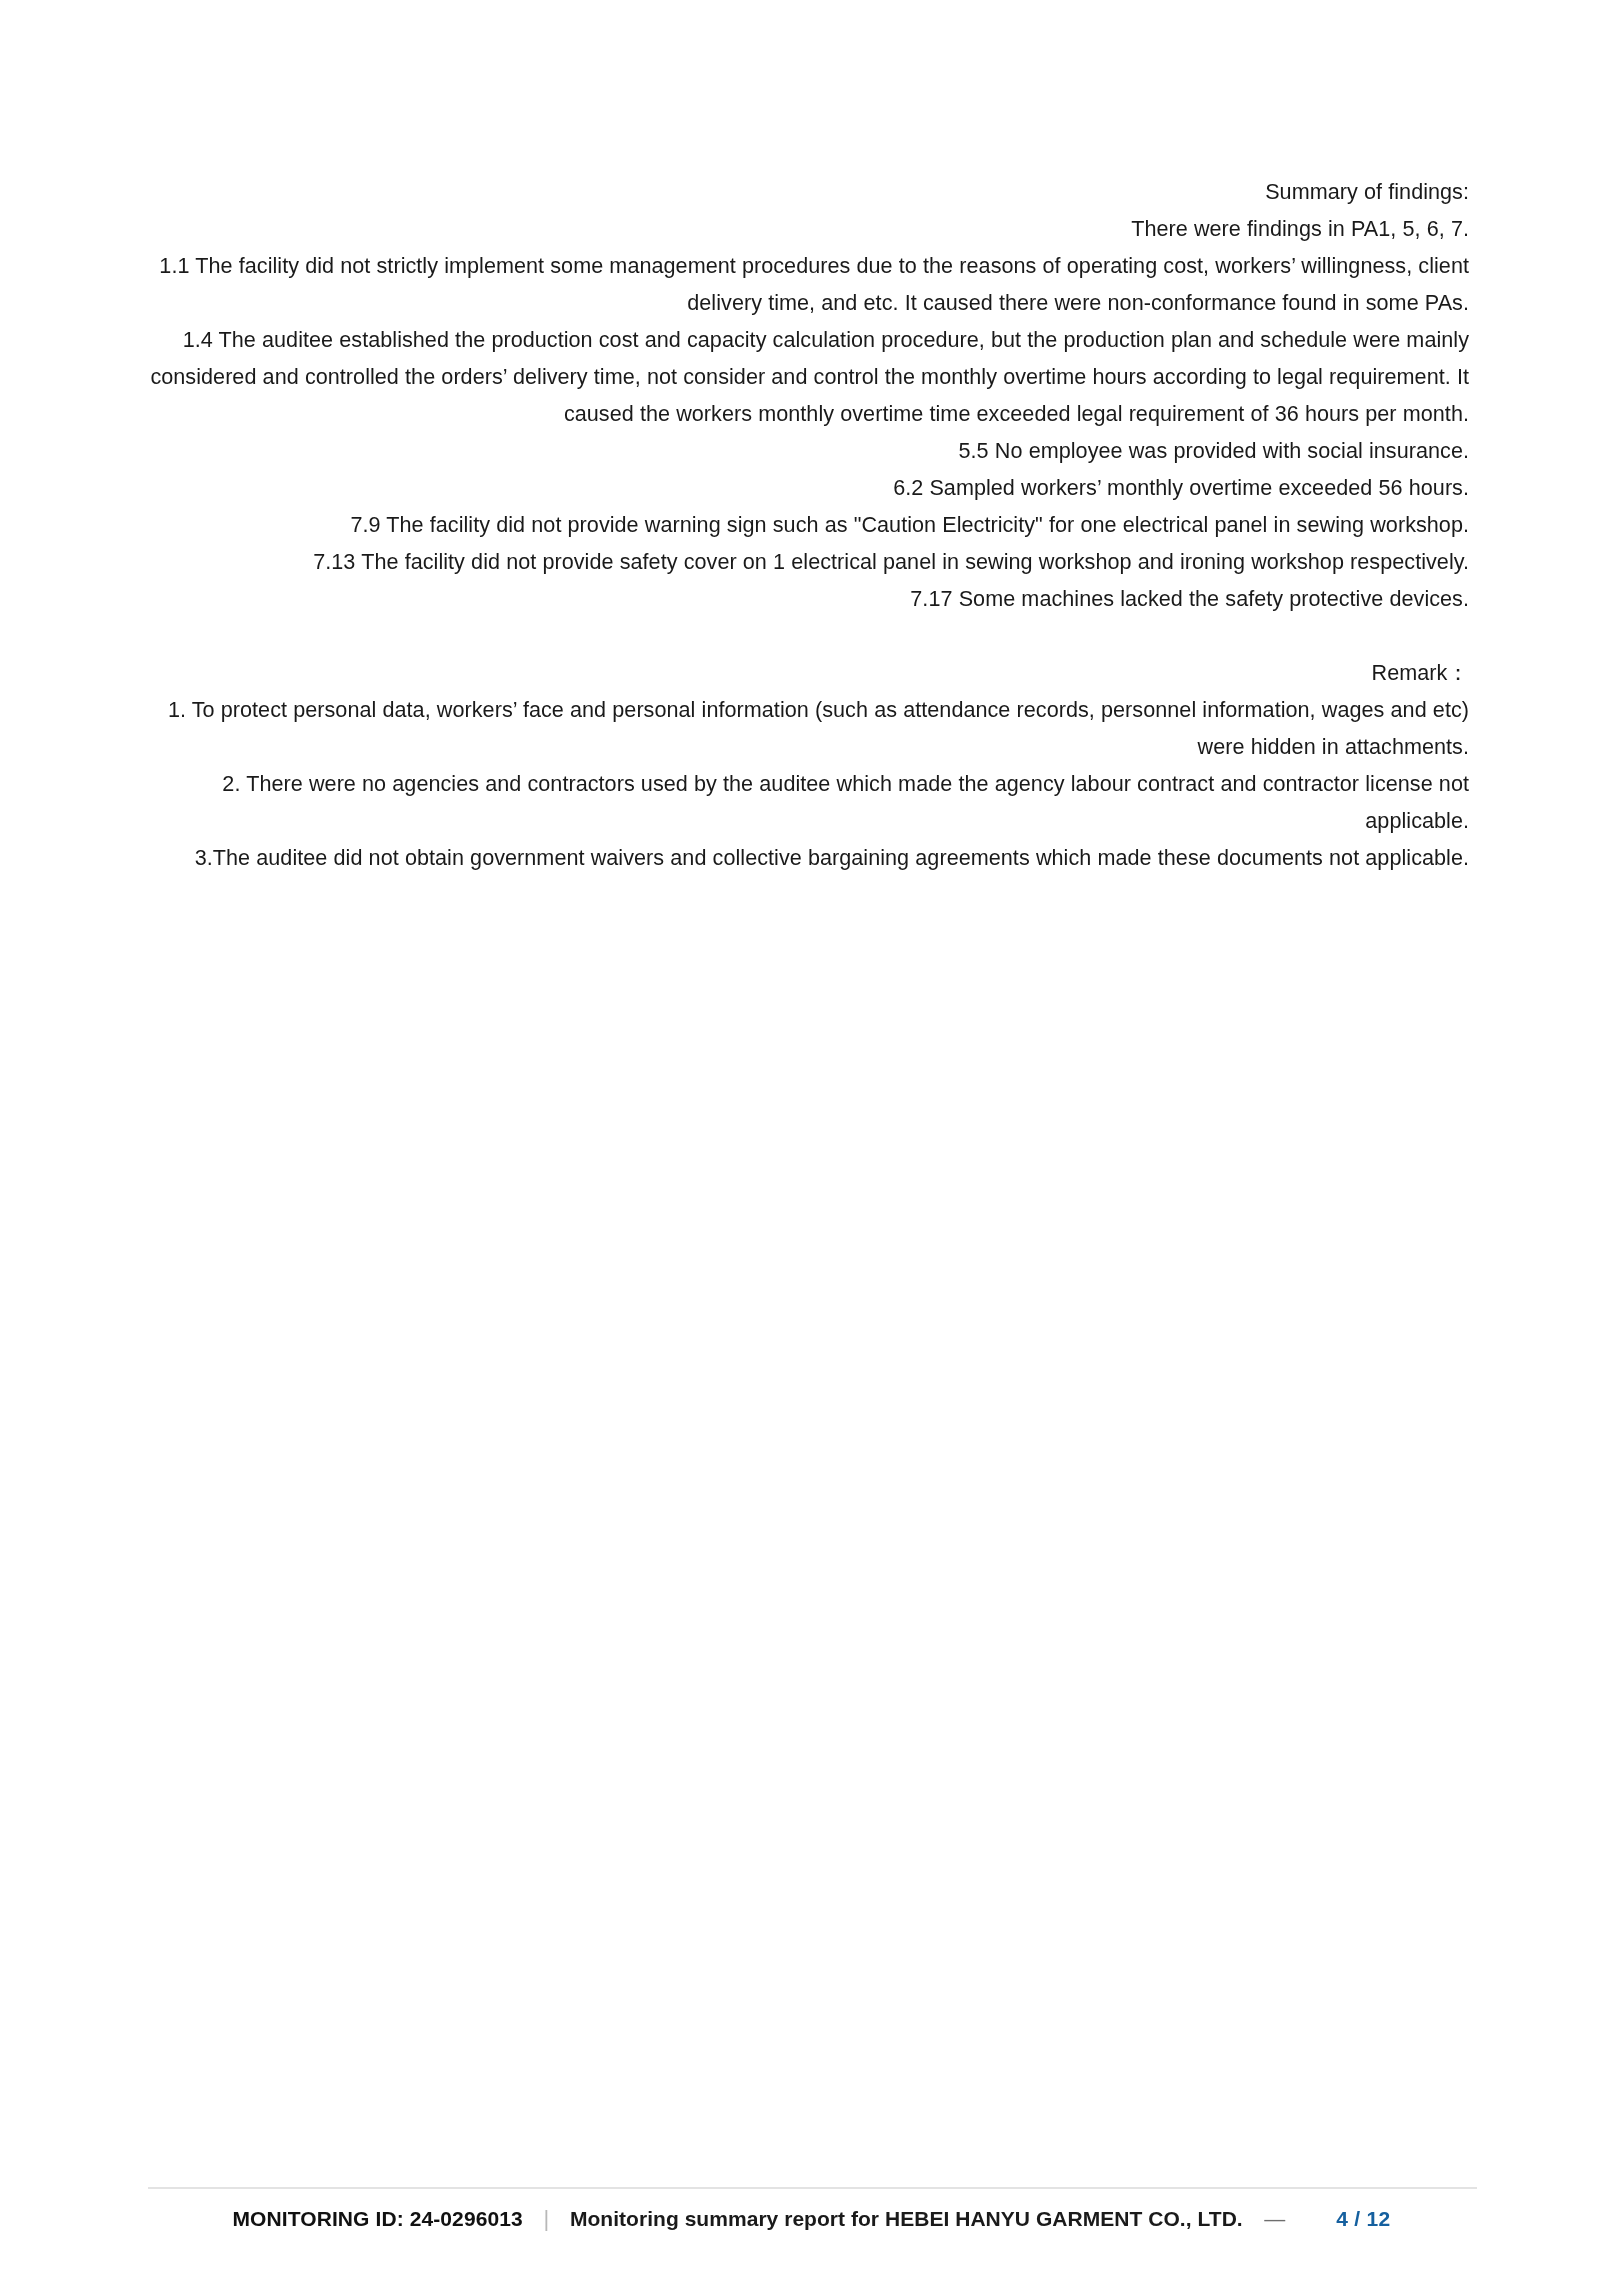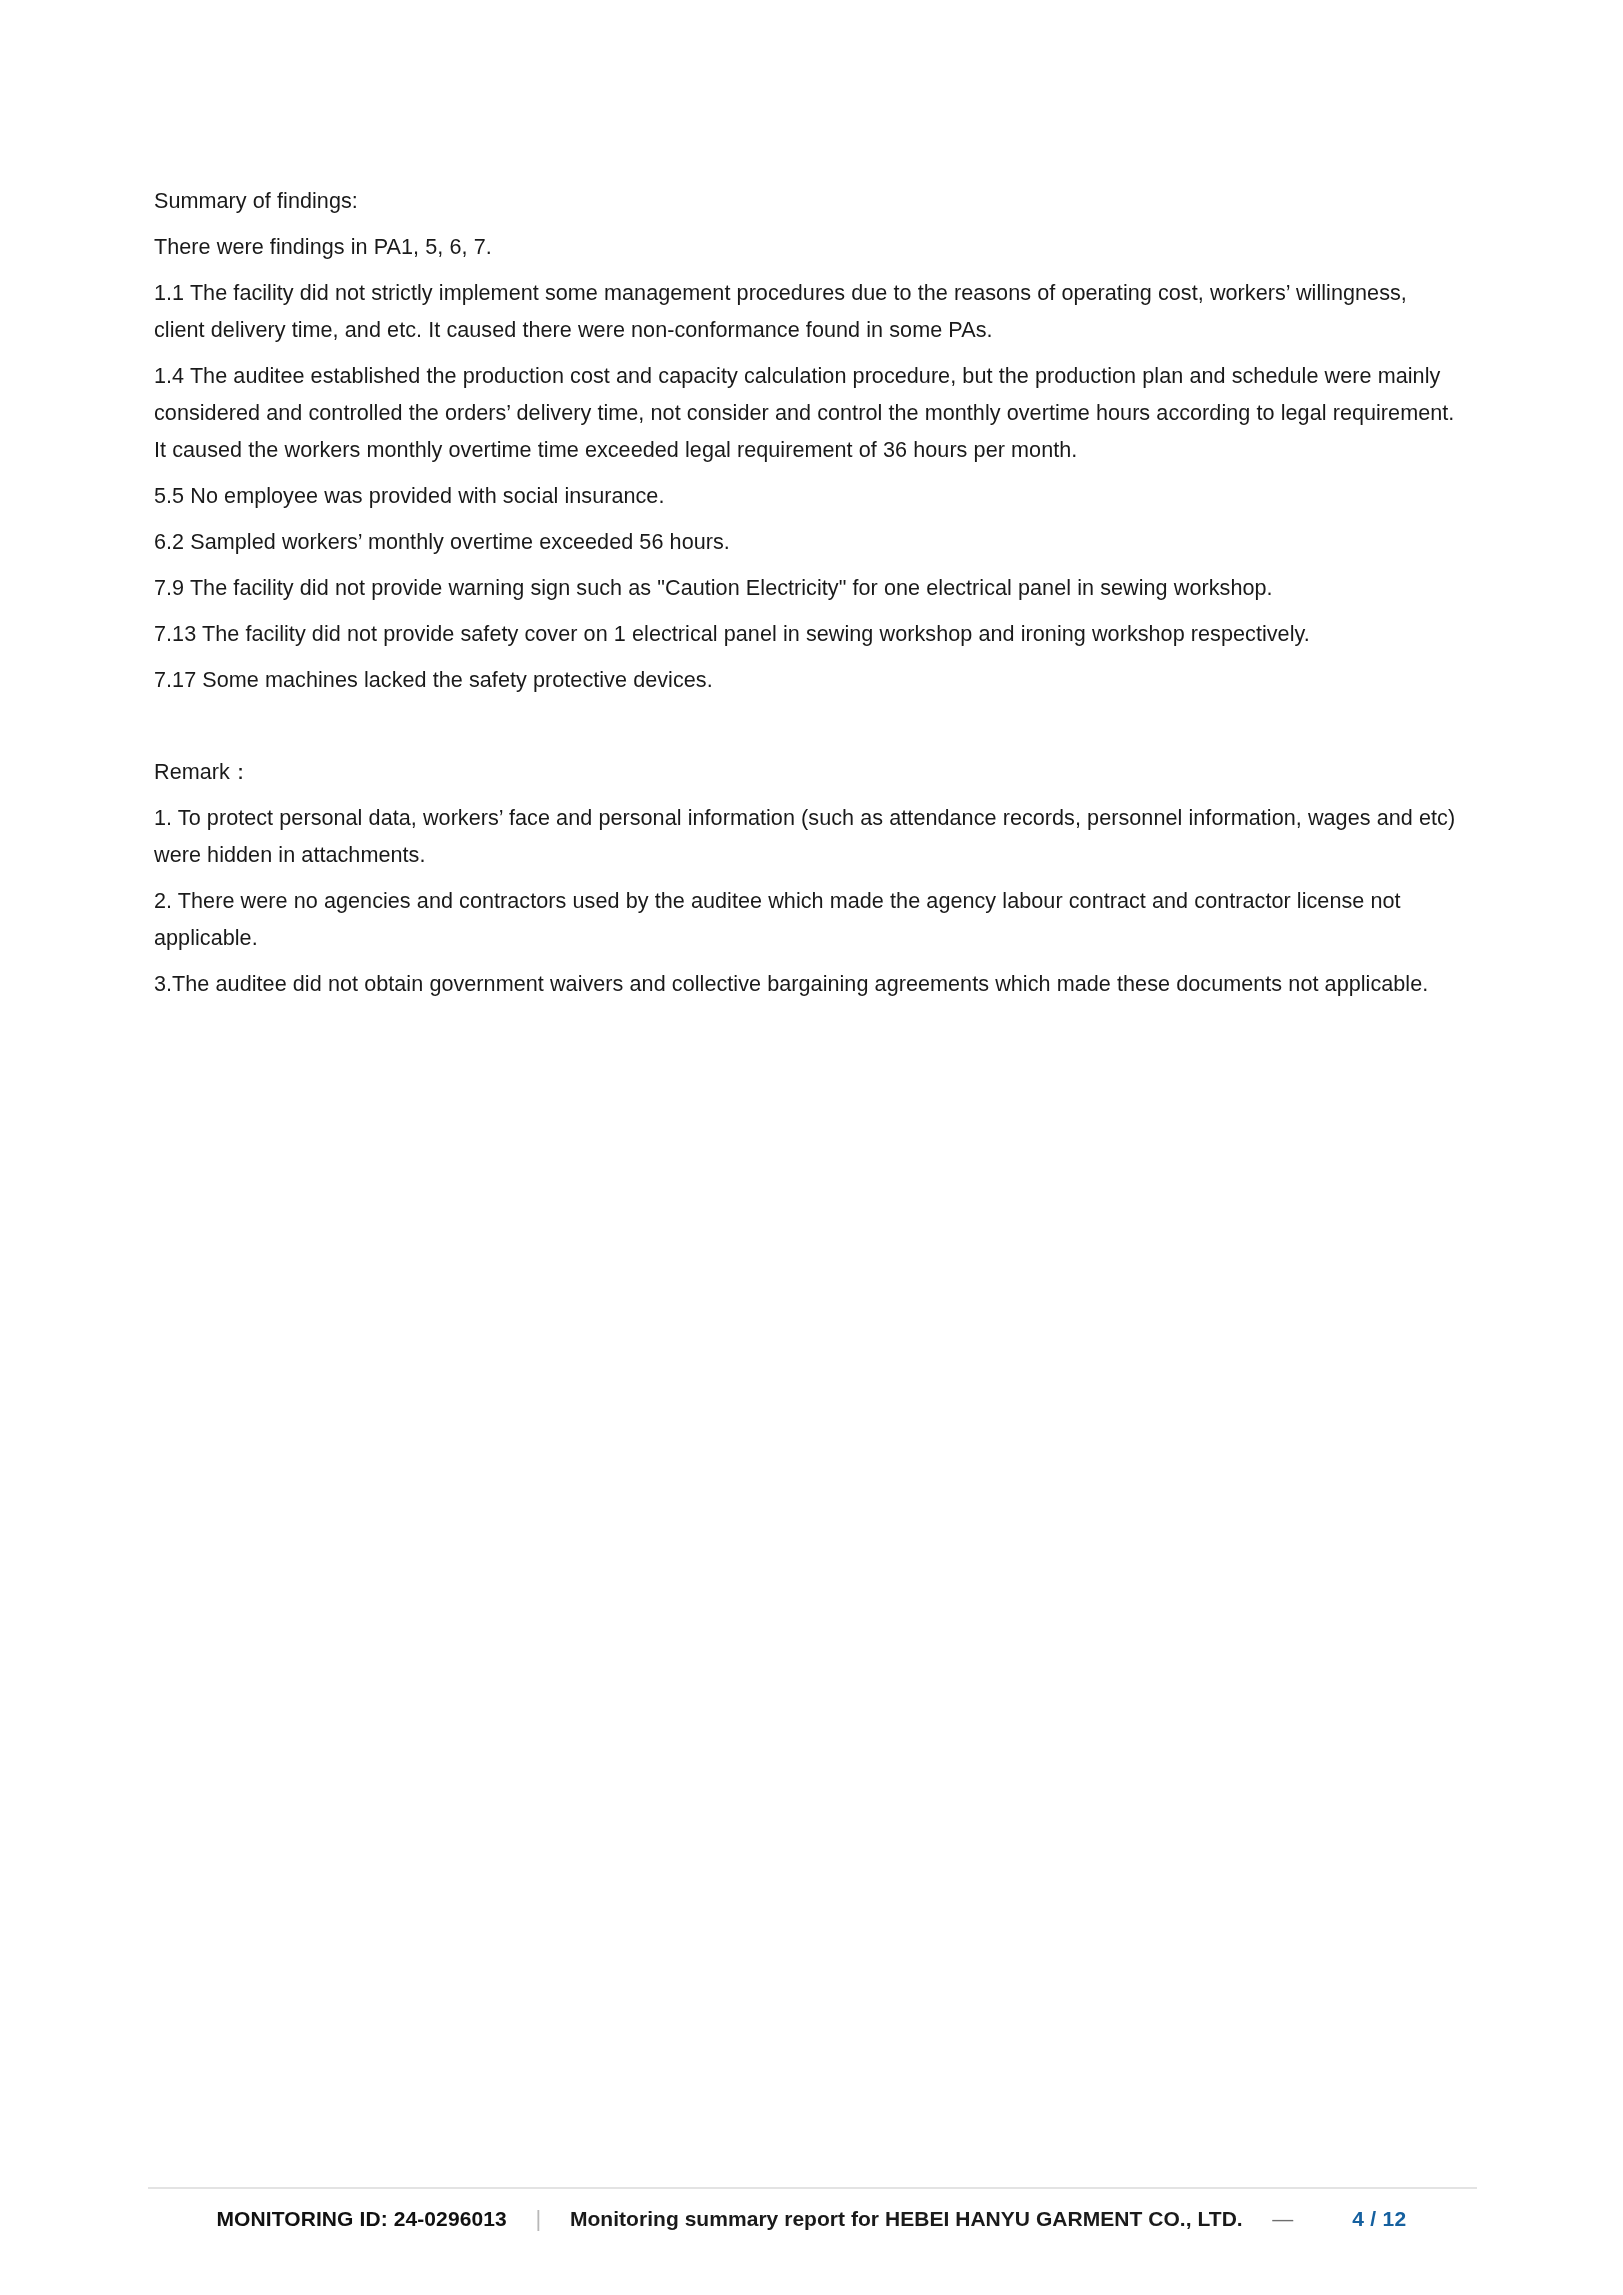"Summary of findings:" .para { margin: 9px -> 0; text-align: left -> right }
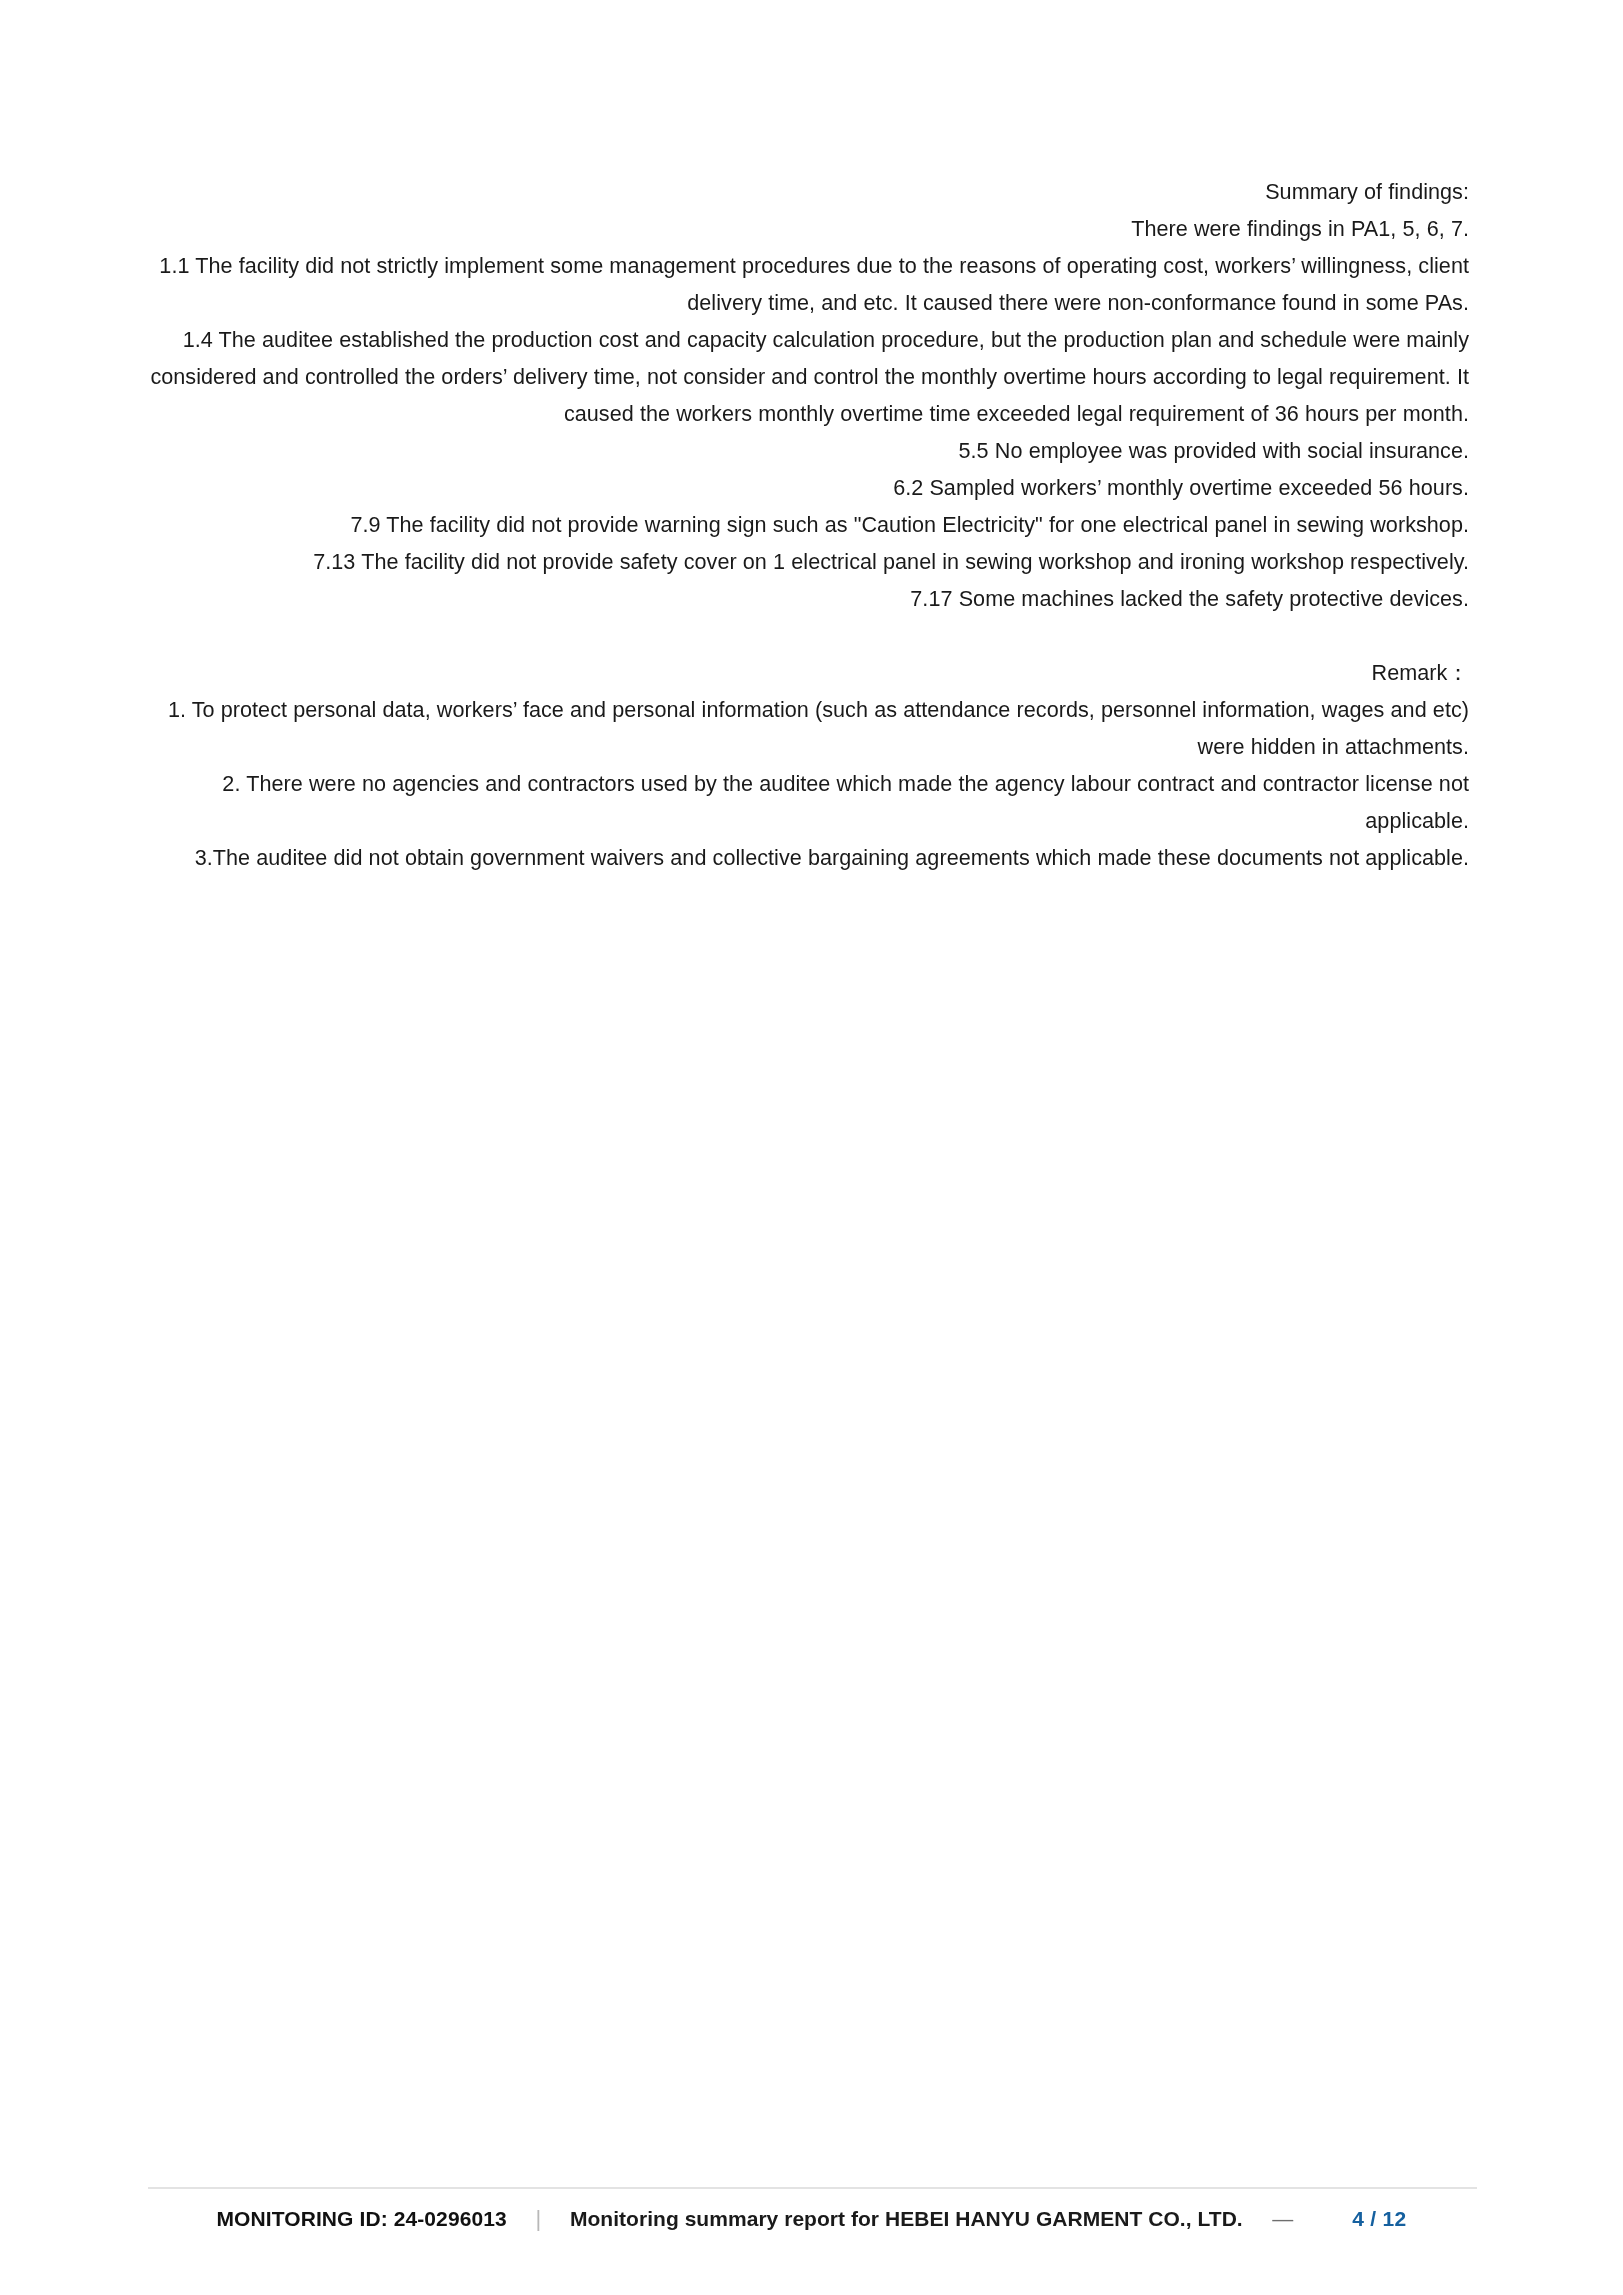"MONITORING ID: 24-0296013" .footer-row { gap: 16px -> 8px }
